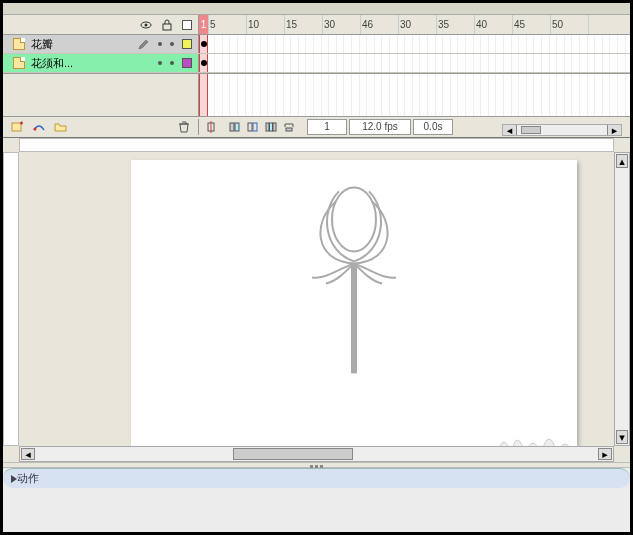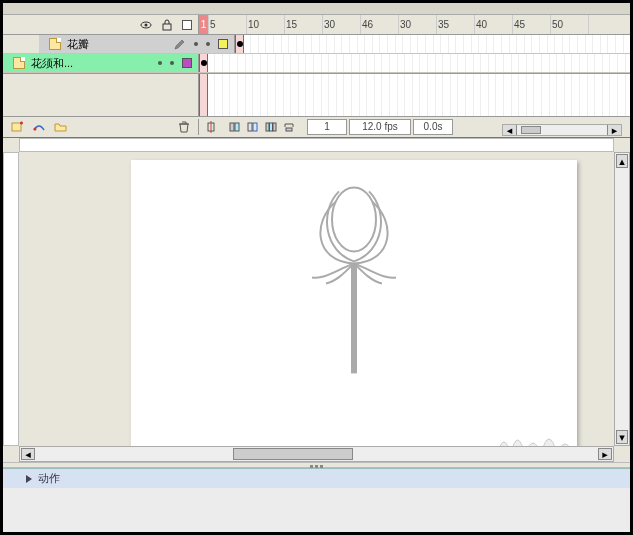"花瓣" .layer-label.sel { margin-left: 36px -> none }
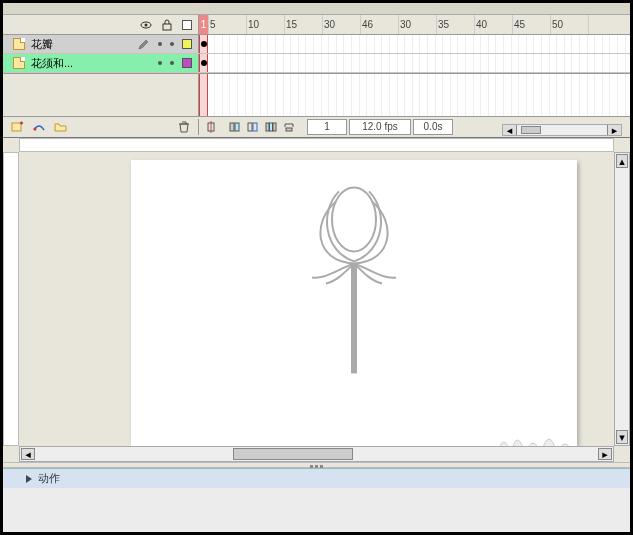"动作" .panel-title { border-radius: none -> 10px; gap: 6px -> 0; padding-left: 23px -> 8px }
